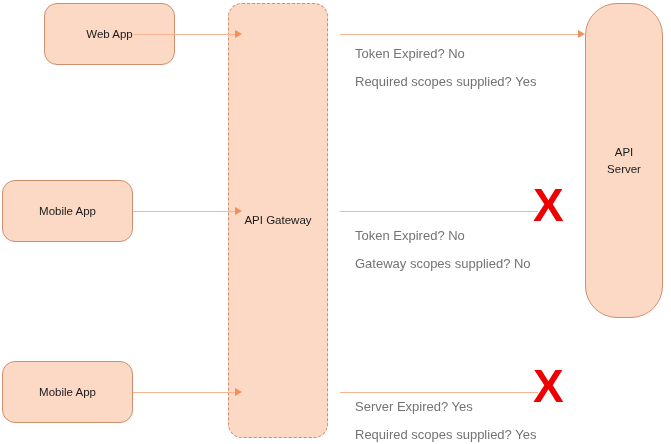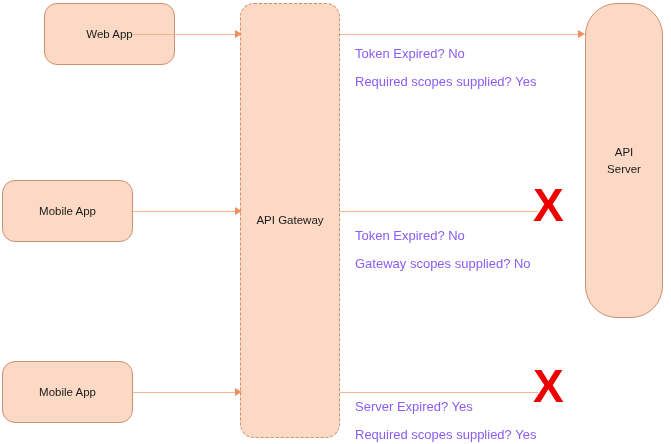"Token Expired? No" .edge-caption { color: #8b5cf6 -> #737373 }
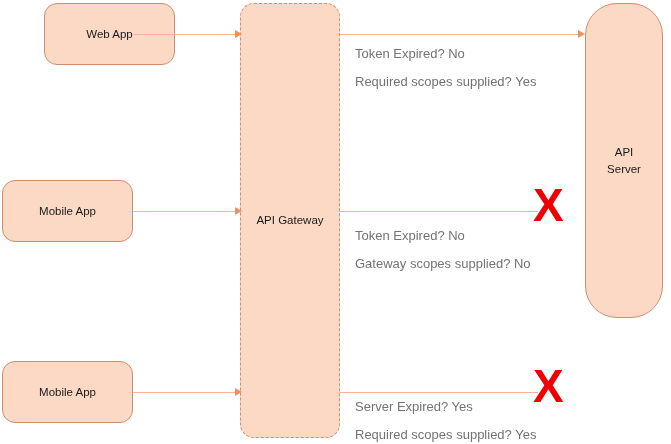"API Gateway" div.node { left: 240px -> 228px }
